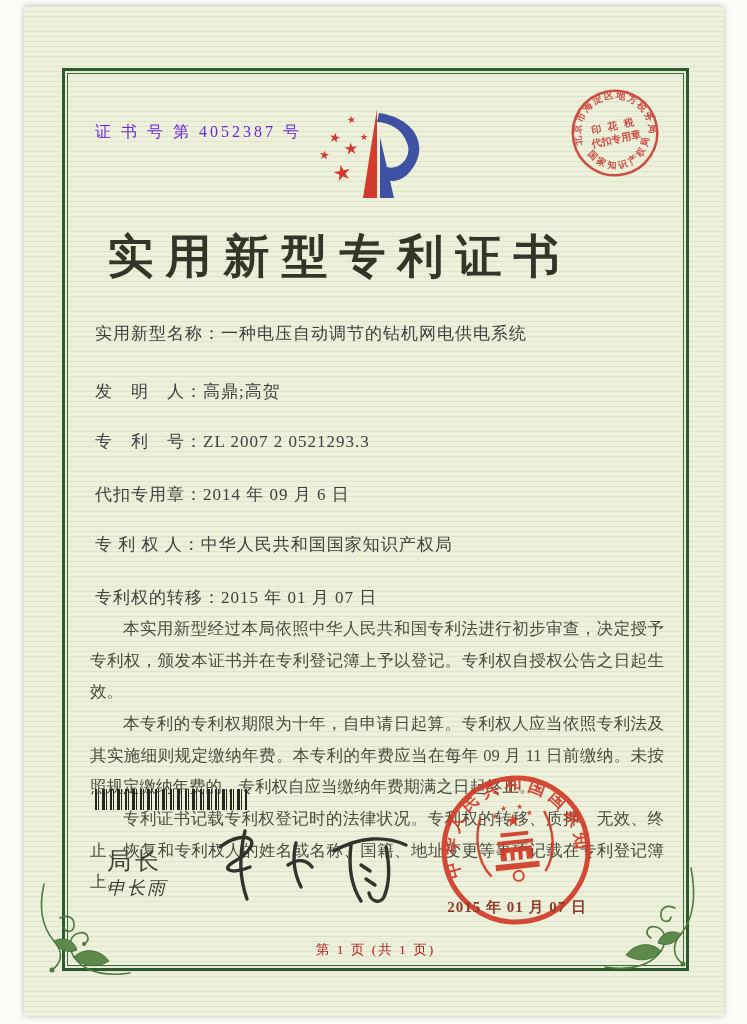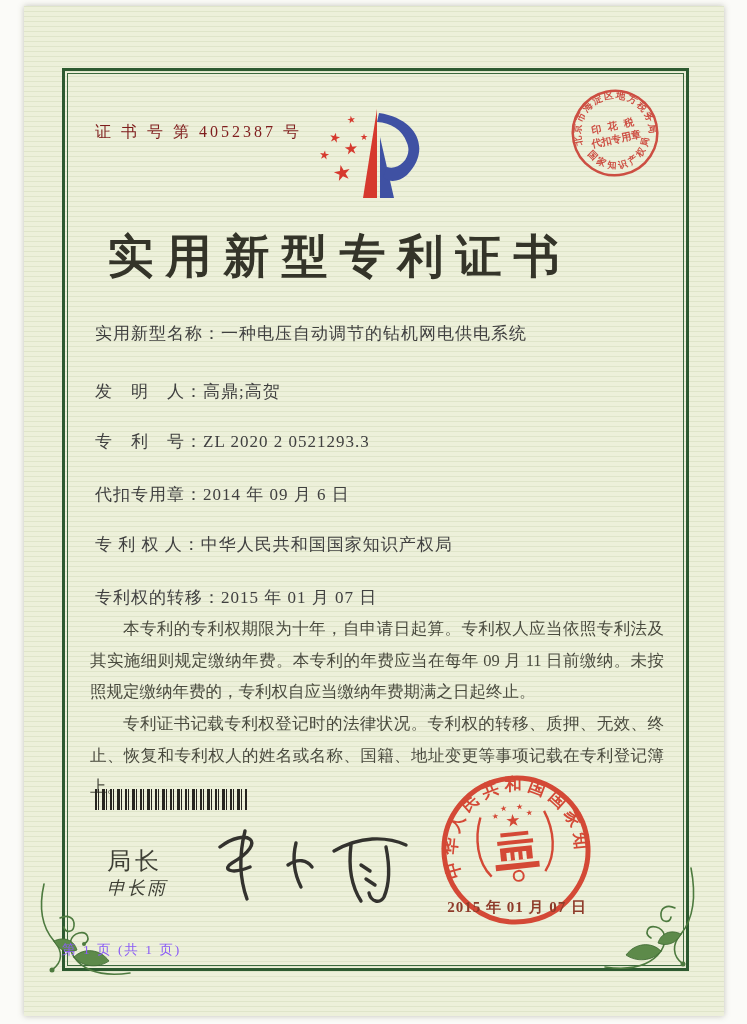"证 书 号 第 4052387" .cert-no { color: #7f1d1d -> #6d28d9 }
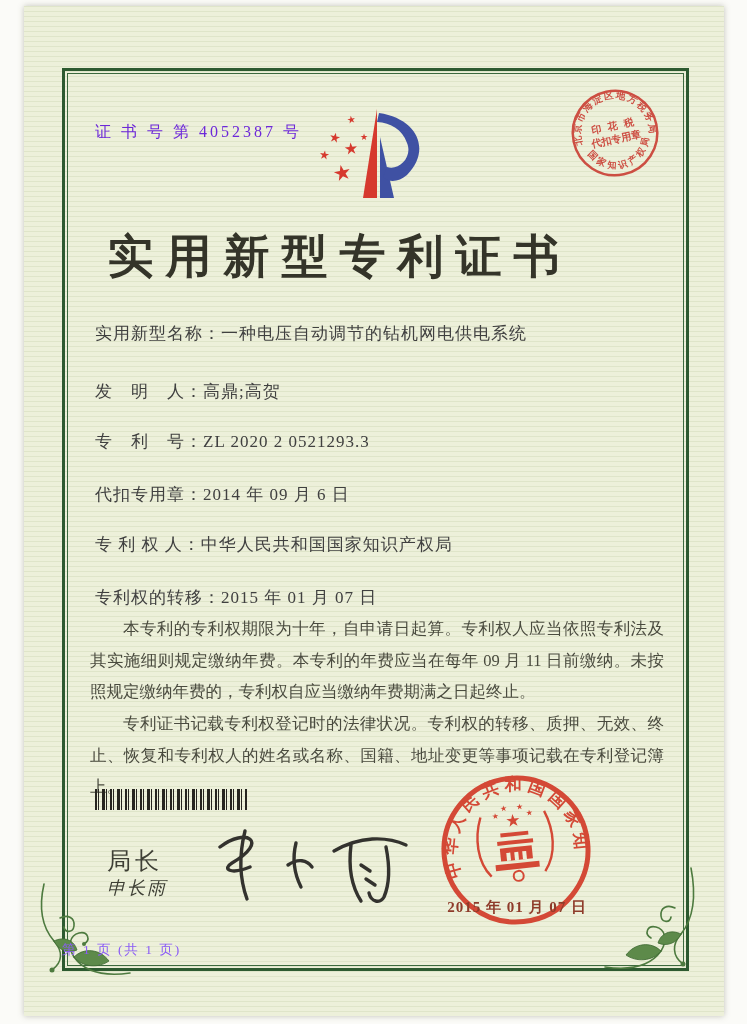"ZL 2020 2 0521293.3" span { text: 2020 -> 2007 }
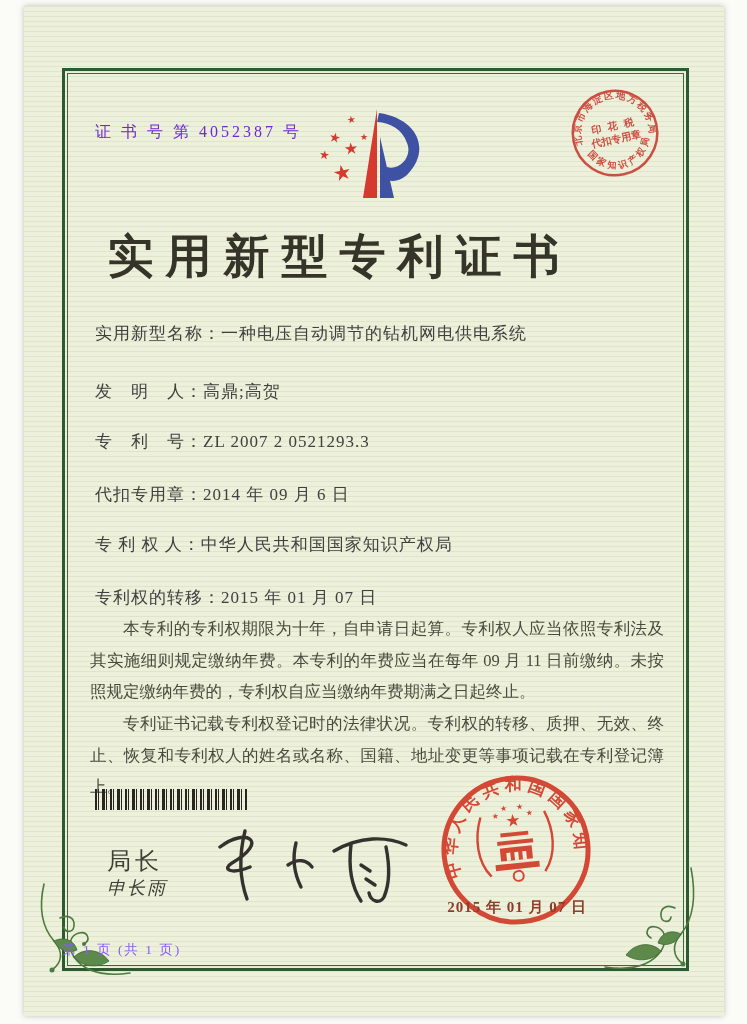"本实用新型经过本局依照中华人民共和国专利法进行初步审查，决定授予专利权，颁发本证" p { html: none -> <p>本实用新型经过本局依照中华人民共和国专利法进行初步审查，决定授予专利权，颁发本证书并在专利登记簿上予以登记。专利权自授权公告之日起生效。</p> }
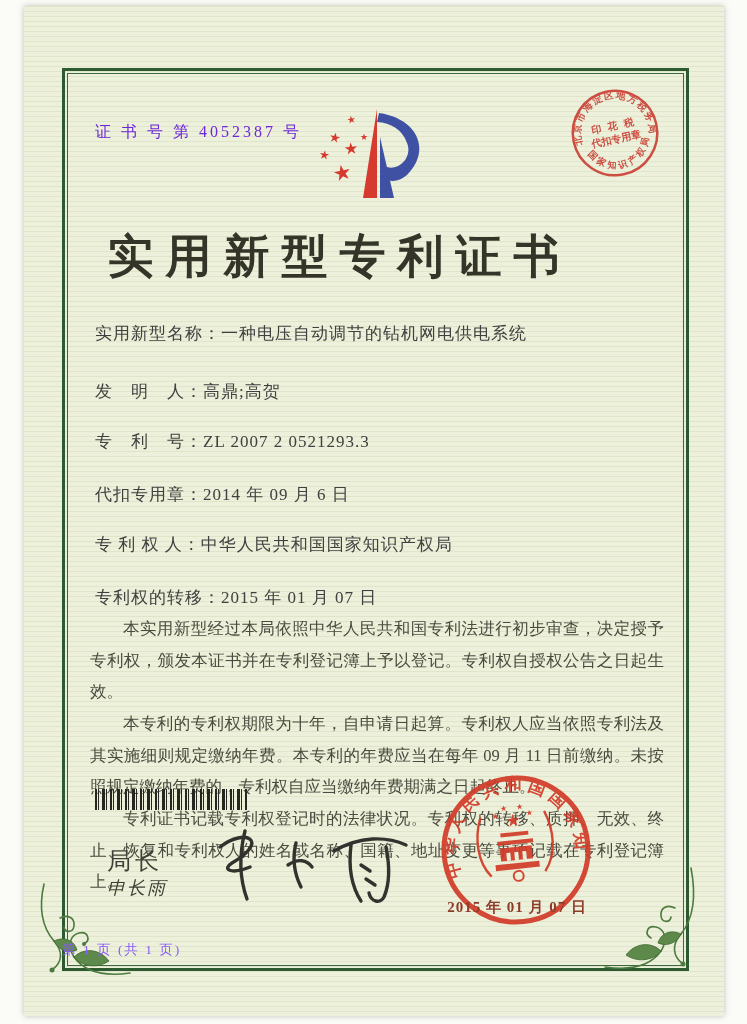"第 1 页 (共 1" .footer { color: #8b5cf6 -> #b91c1c; text-align: none -> center }
